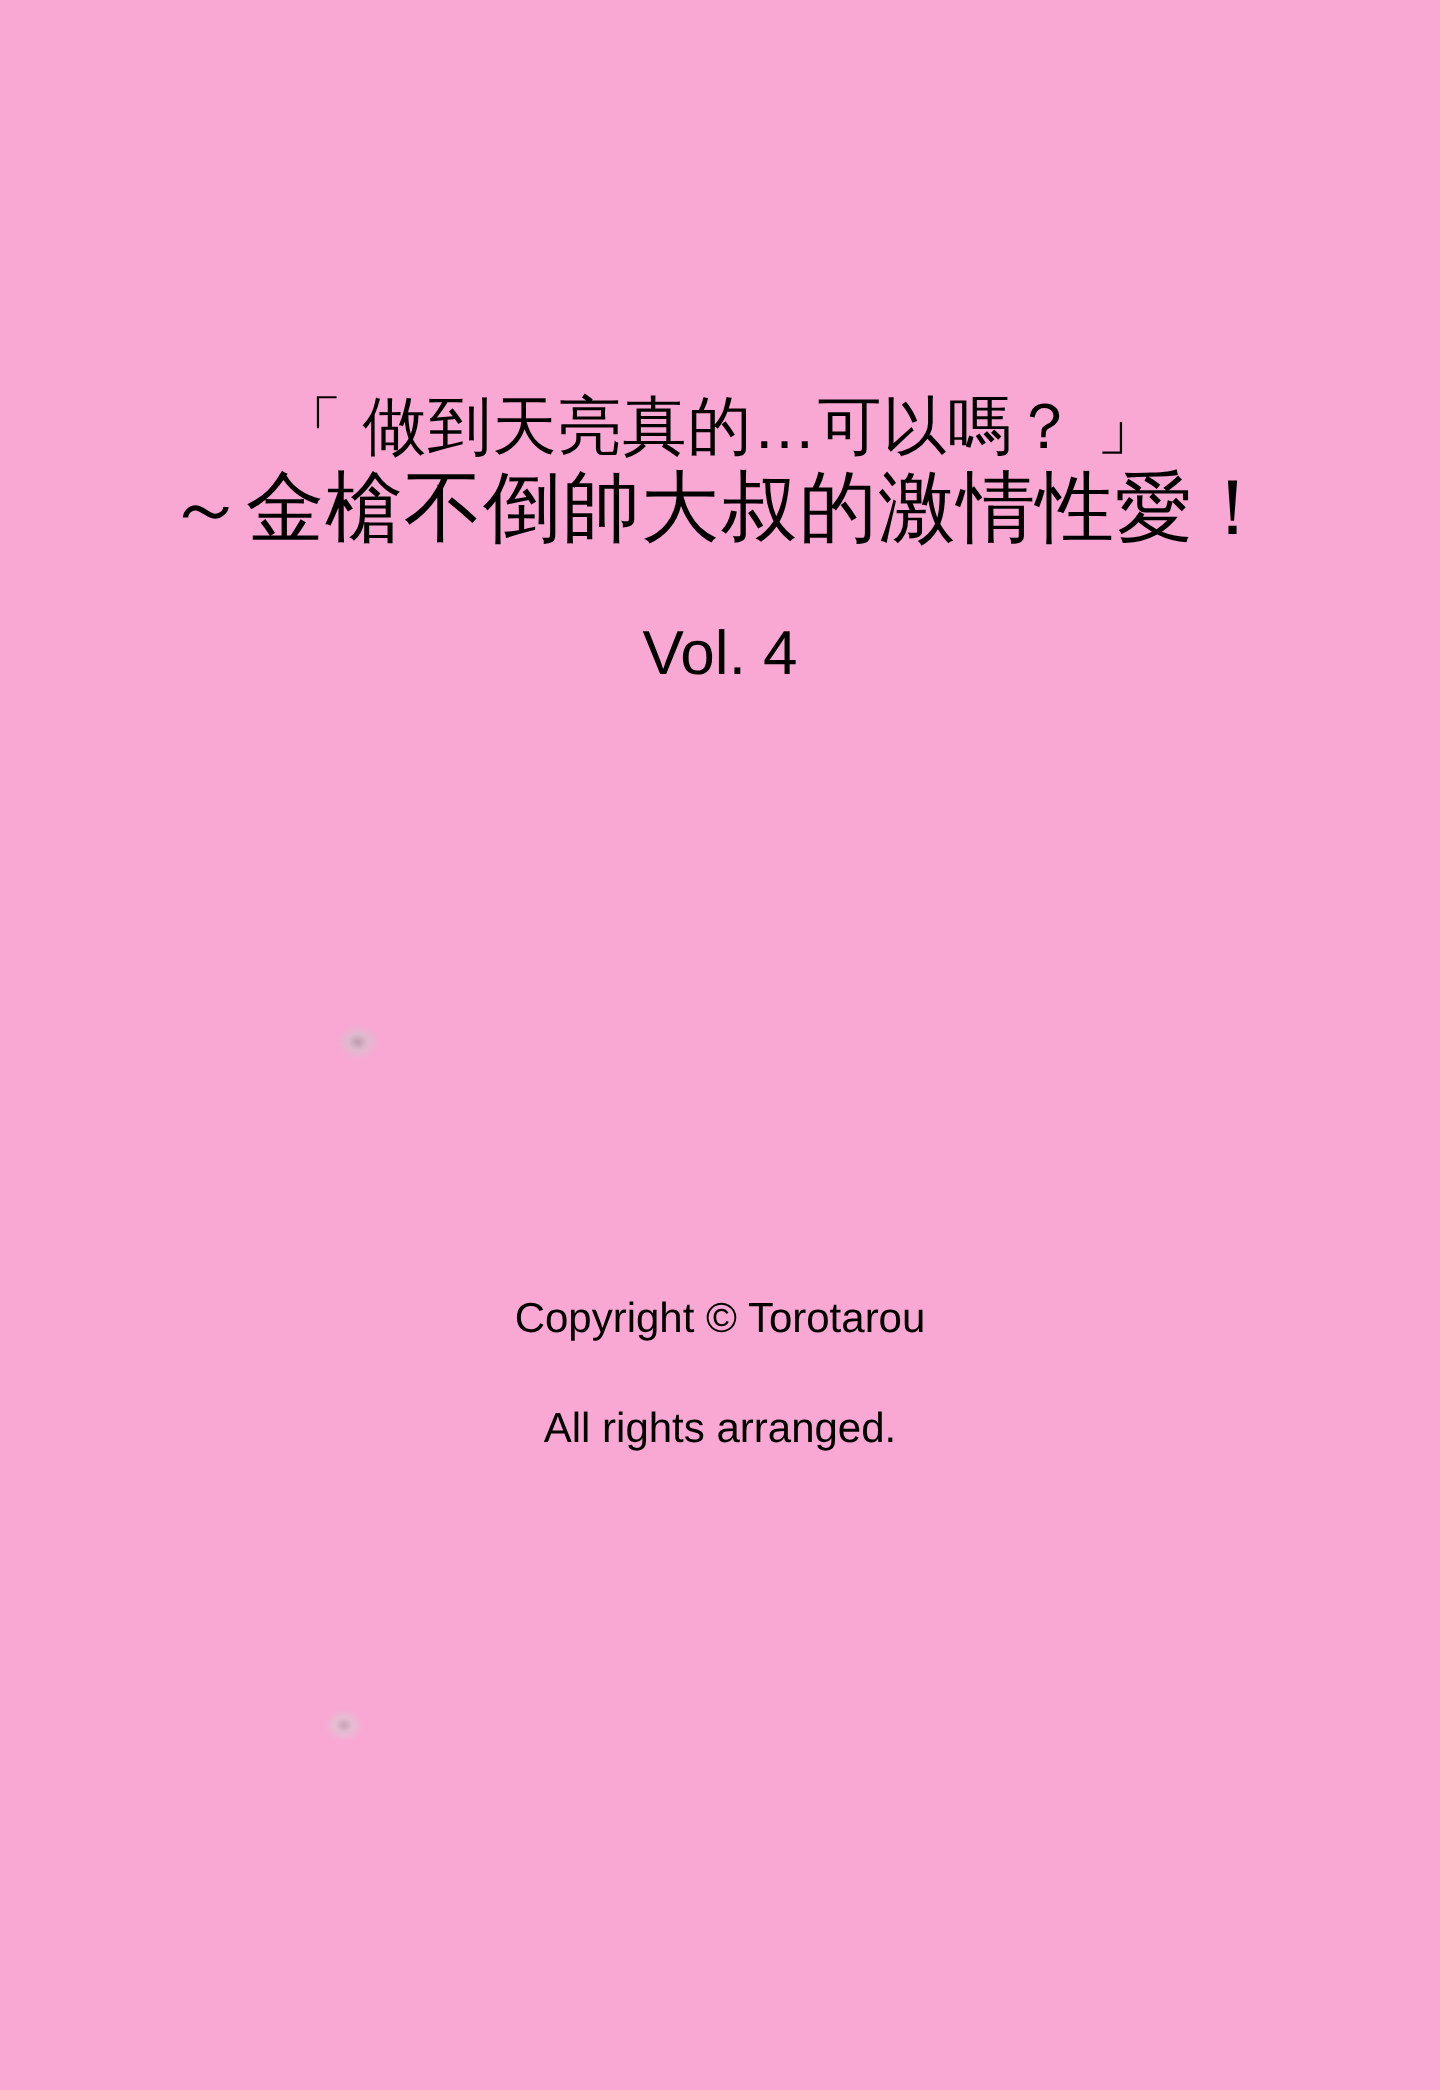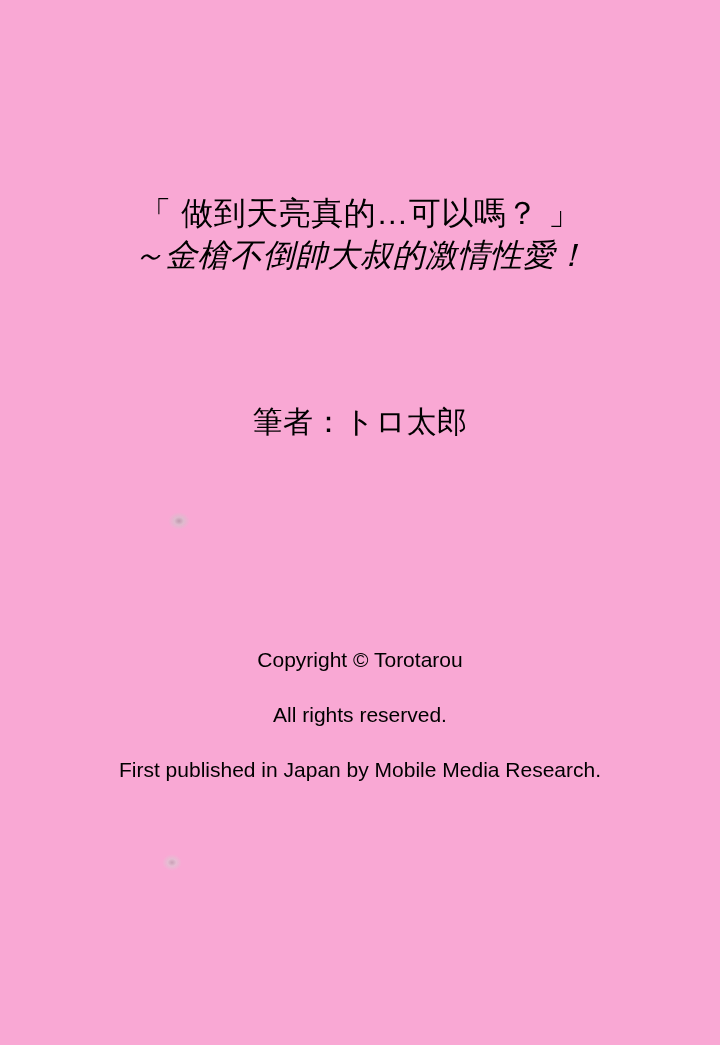"～金槍不倒帥大叔的激情性愛！" .title-line2 { font-size: 32px -> 39px; font-style: italic -> none }
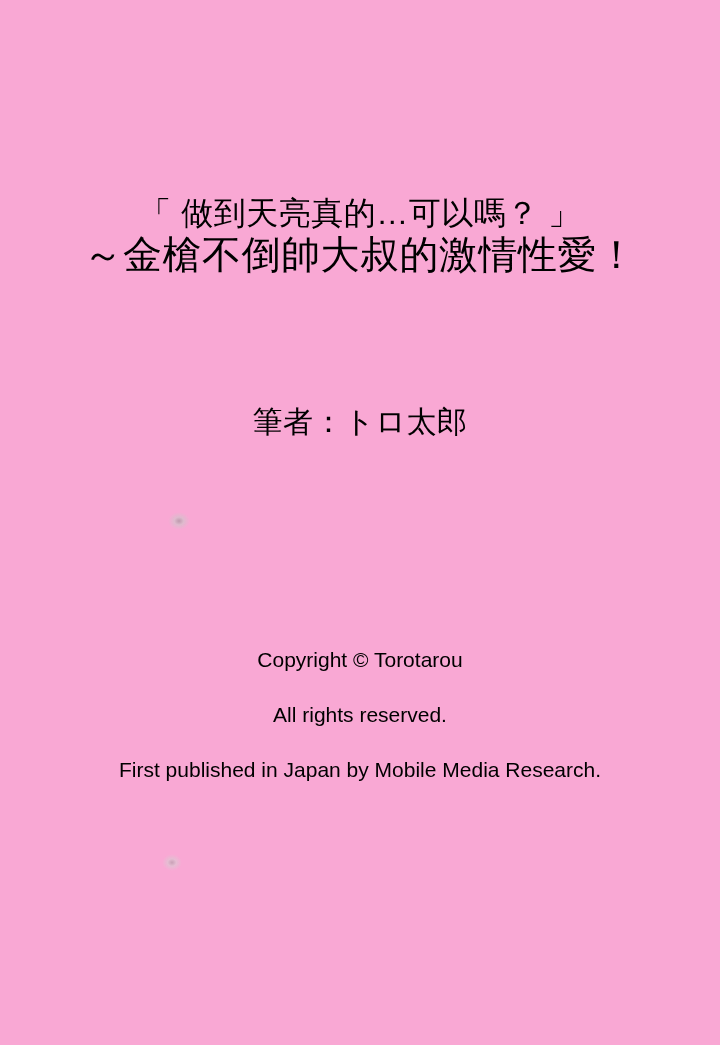"Vol. 4" div.volume { html: none -> <div>Vol. 4</div> }
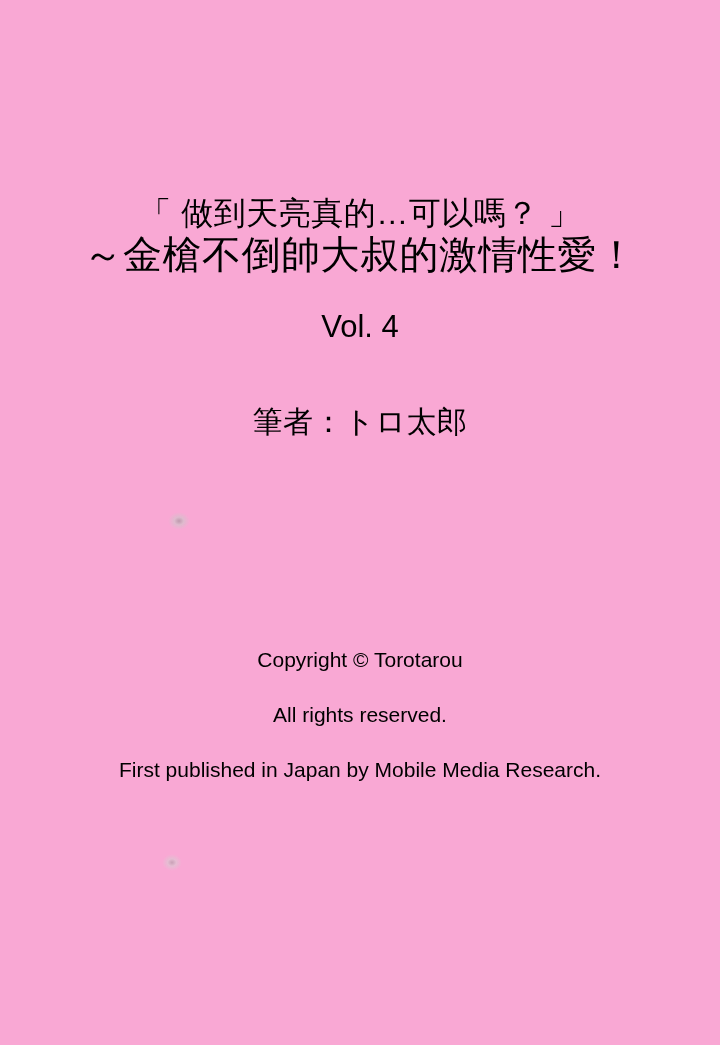"筆者：トロ太郎" div.author { html: <div>筆者：トロ太郎</div> -> none }
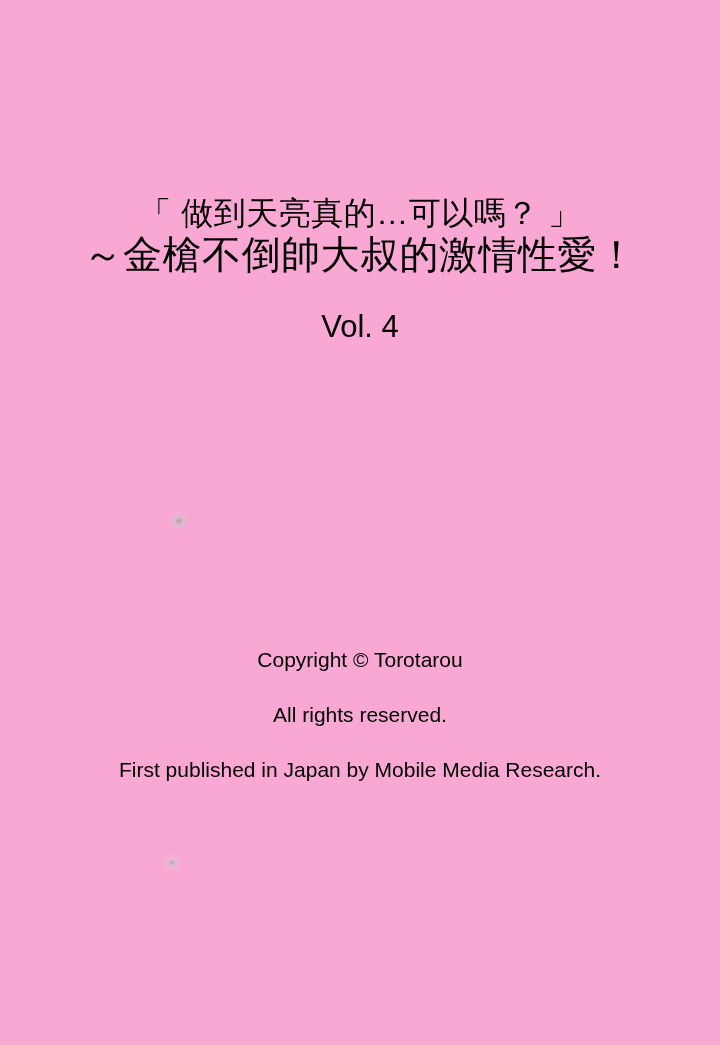"All rights reserved." div.c-line { text: reserved -> arranged }
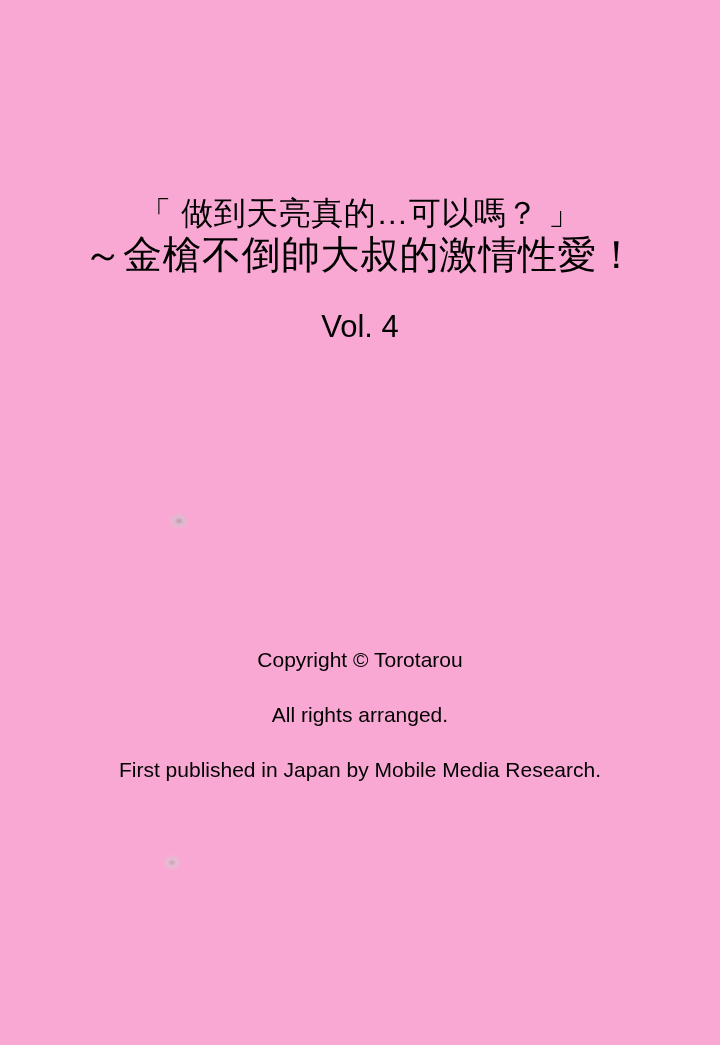"First published in Japan by" div.c-line { html: <div>First published in Japan by Mobile Media Research.</div> -> none }
